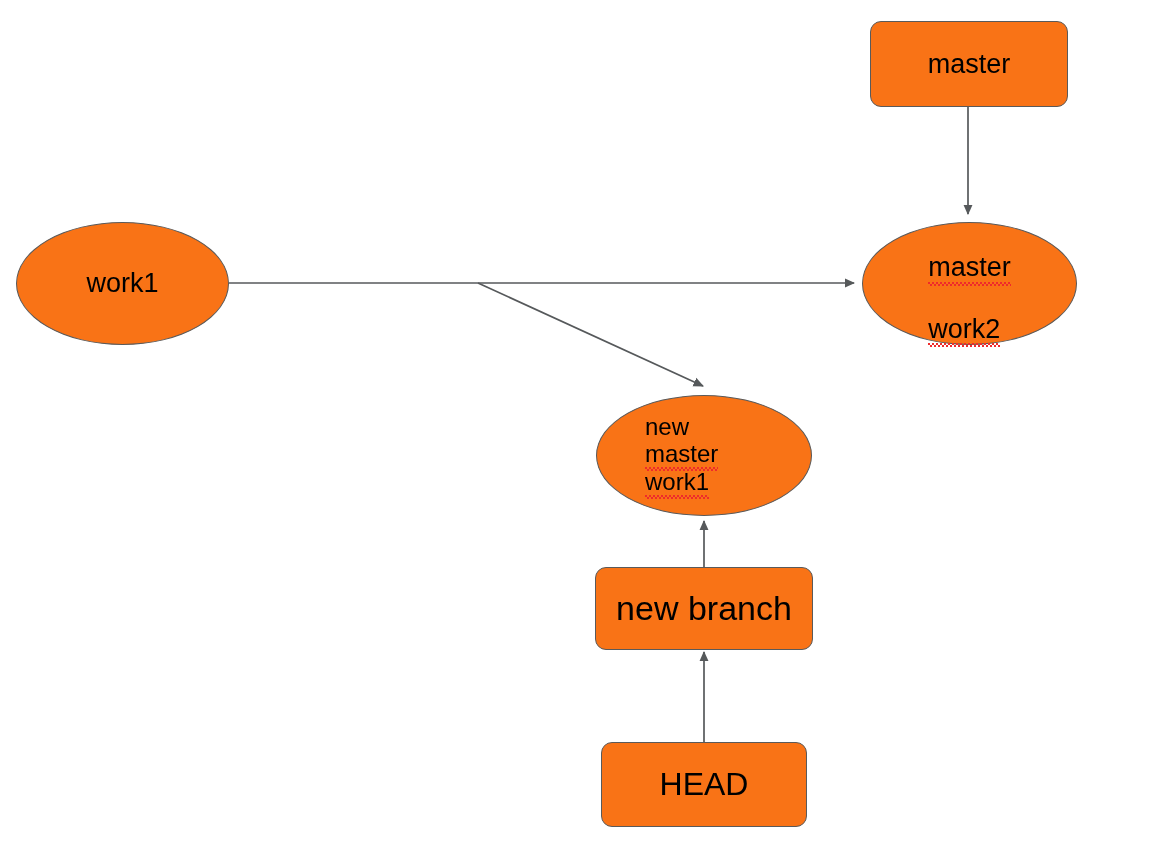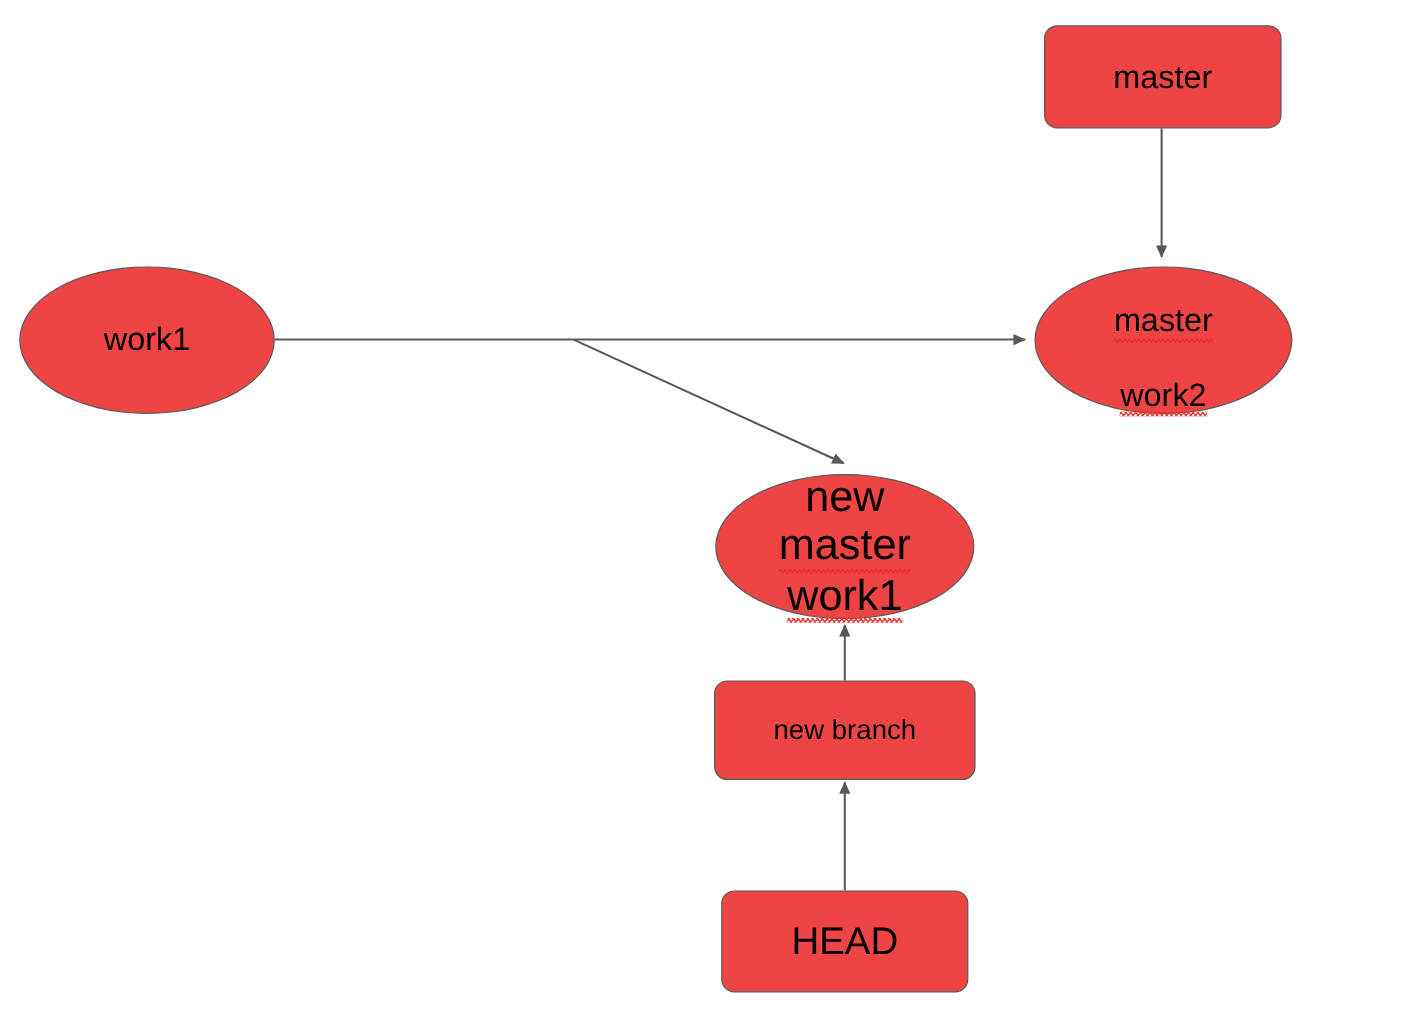"master" .node { background: #ef4444 -> #f97316; text-align: center -> none }
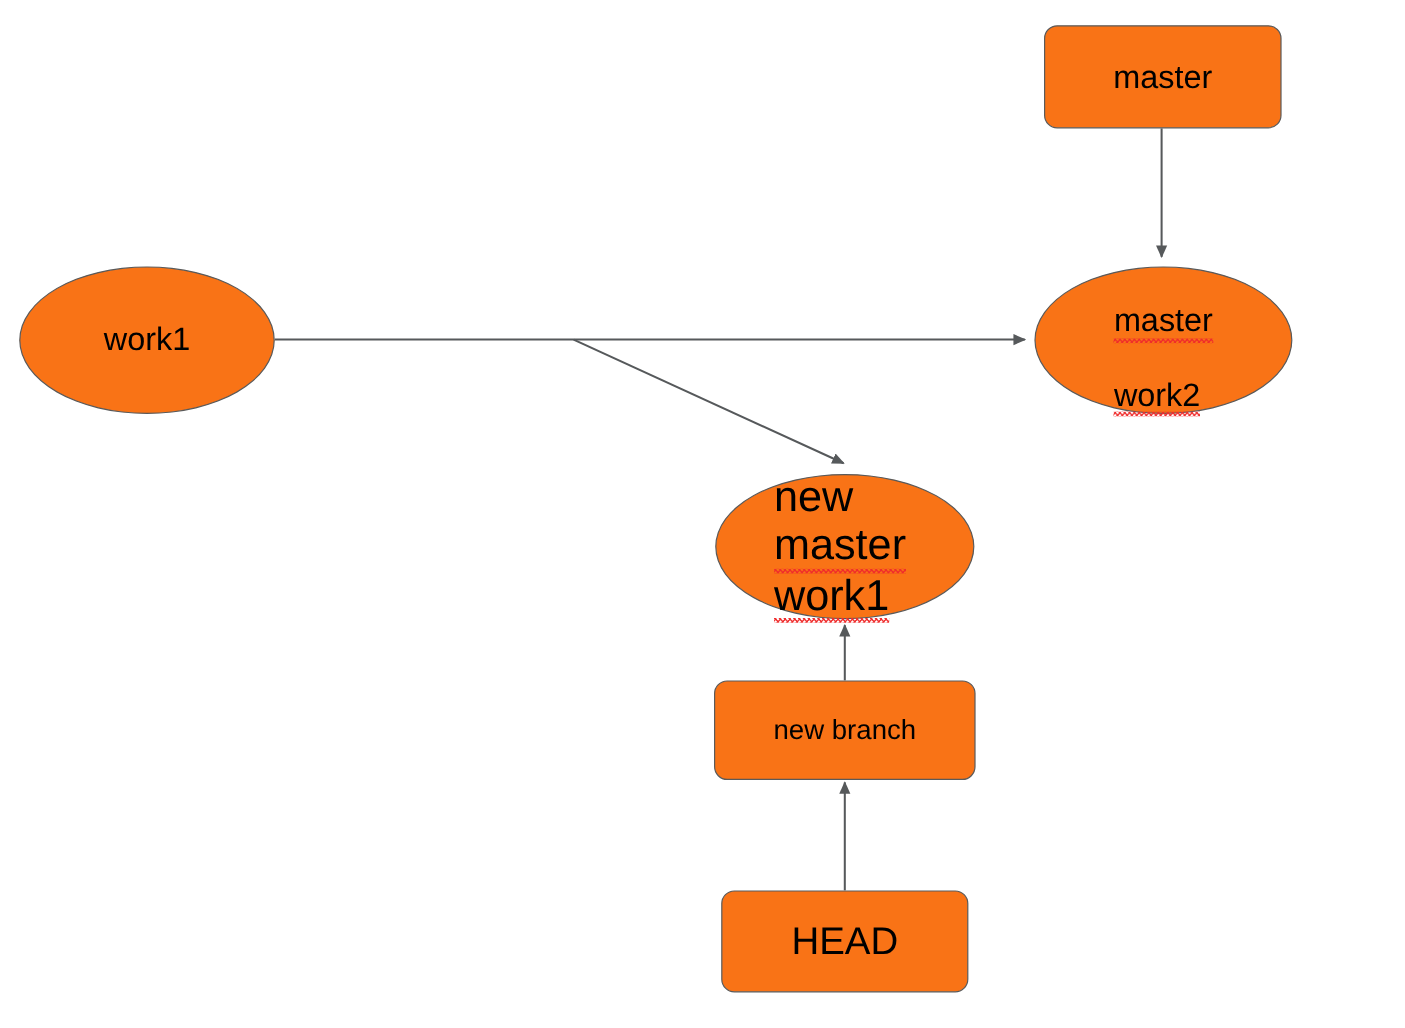"new" div.node { font-size: 36px -> 24px }
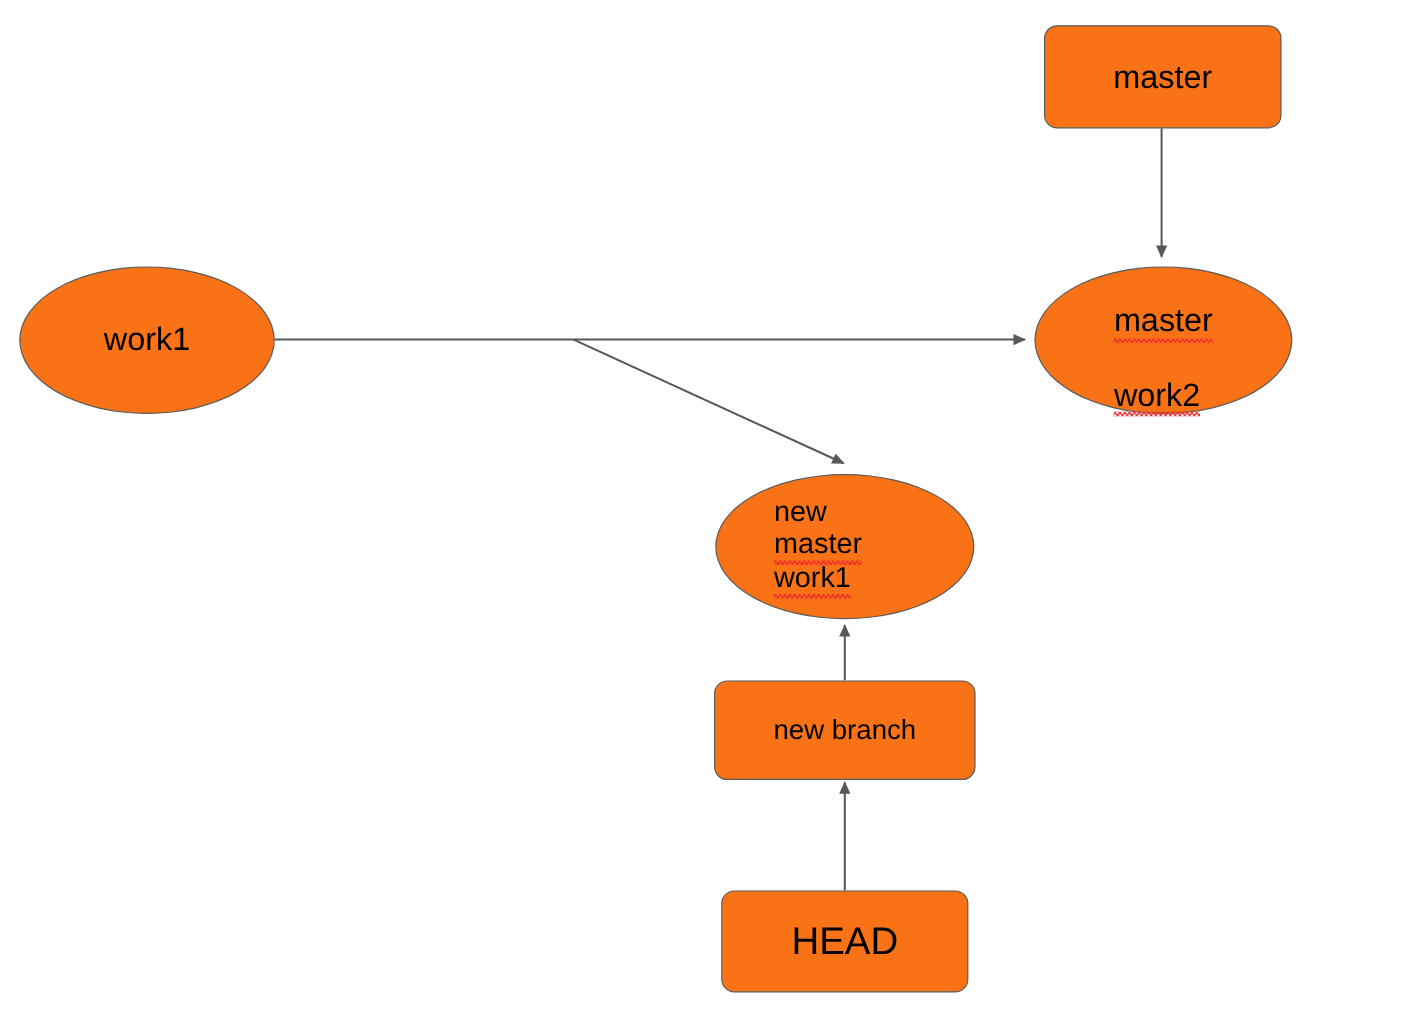"new branch" div.node { font-size: 23px -> 34px }
